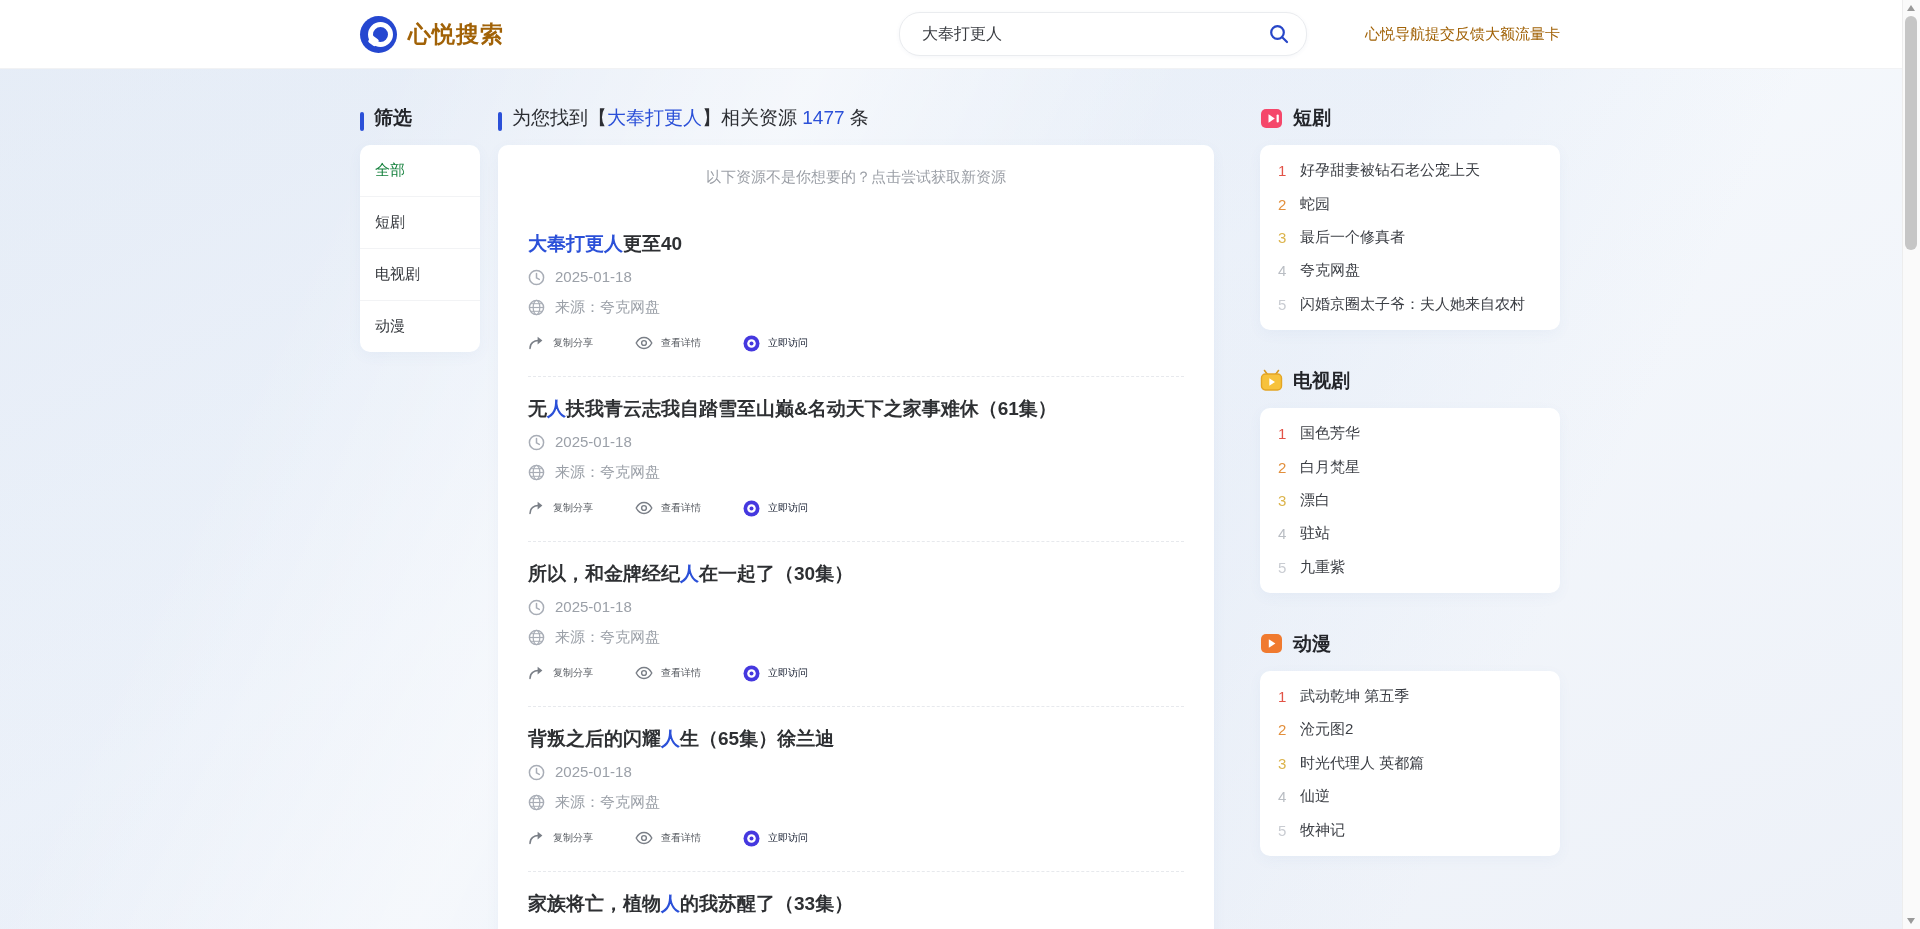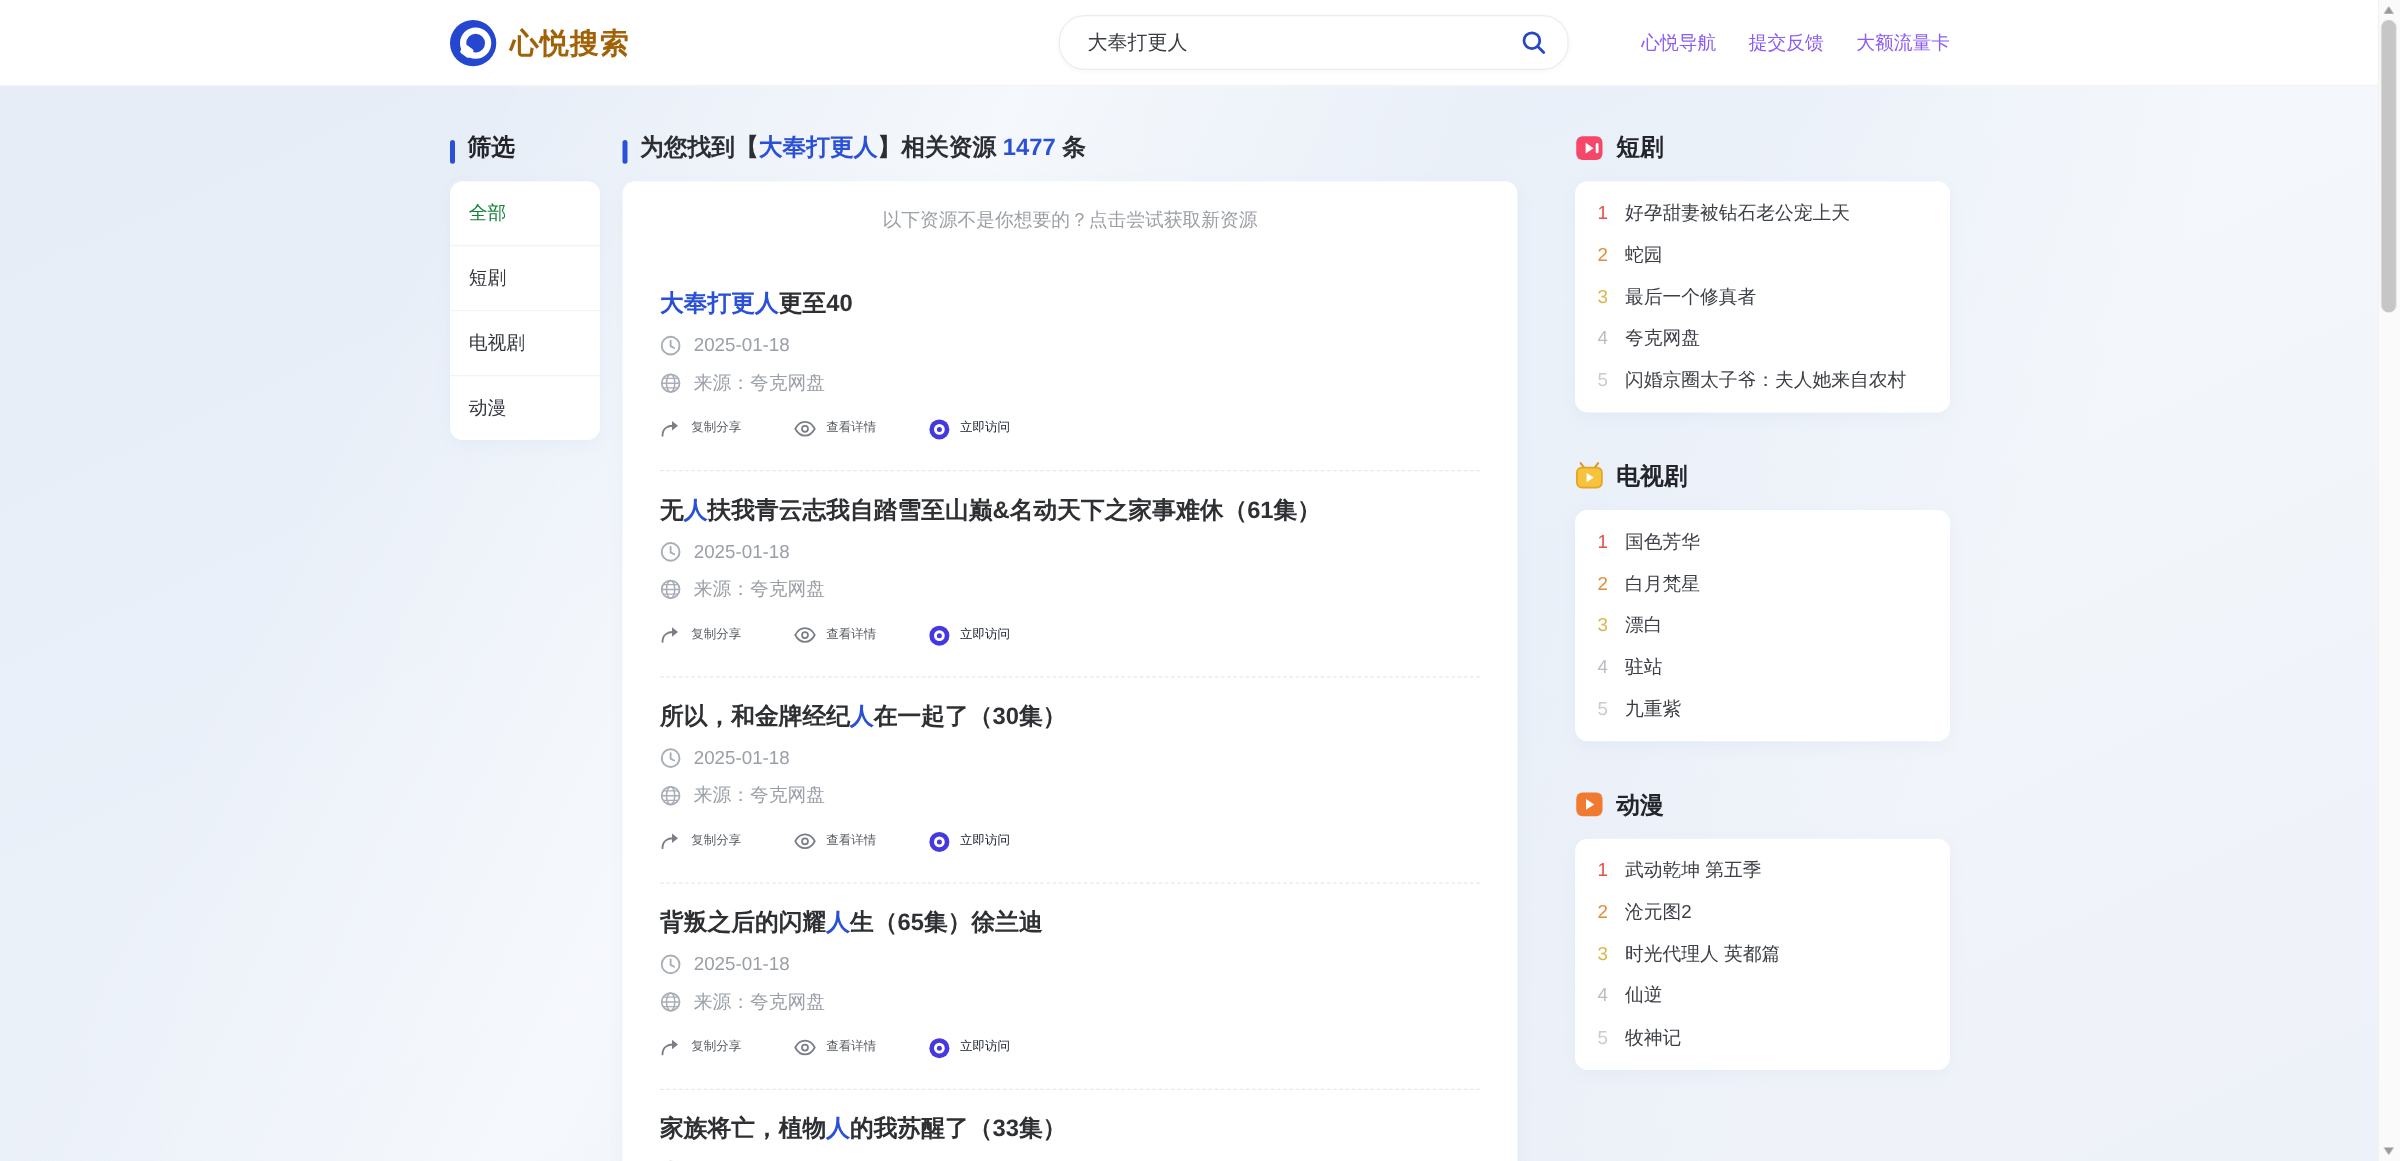"心悦导航" .nav { color: #8b5cf6 -> #a16207; gap: 26px -> none }
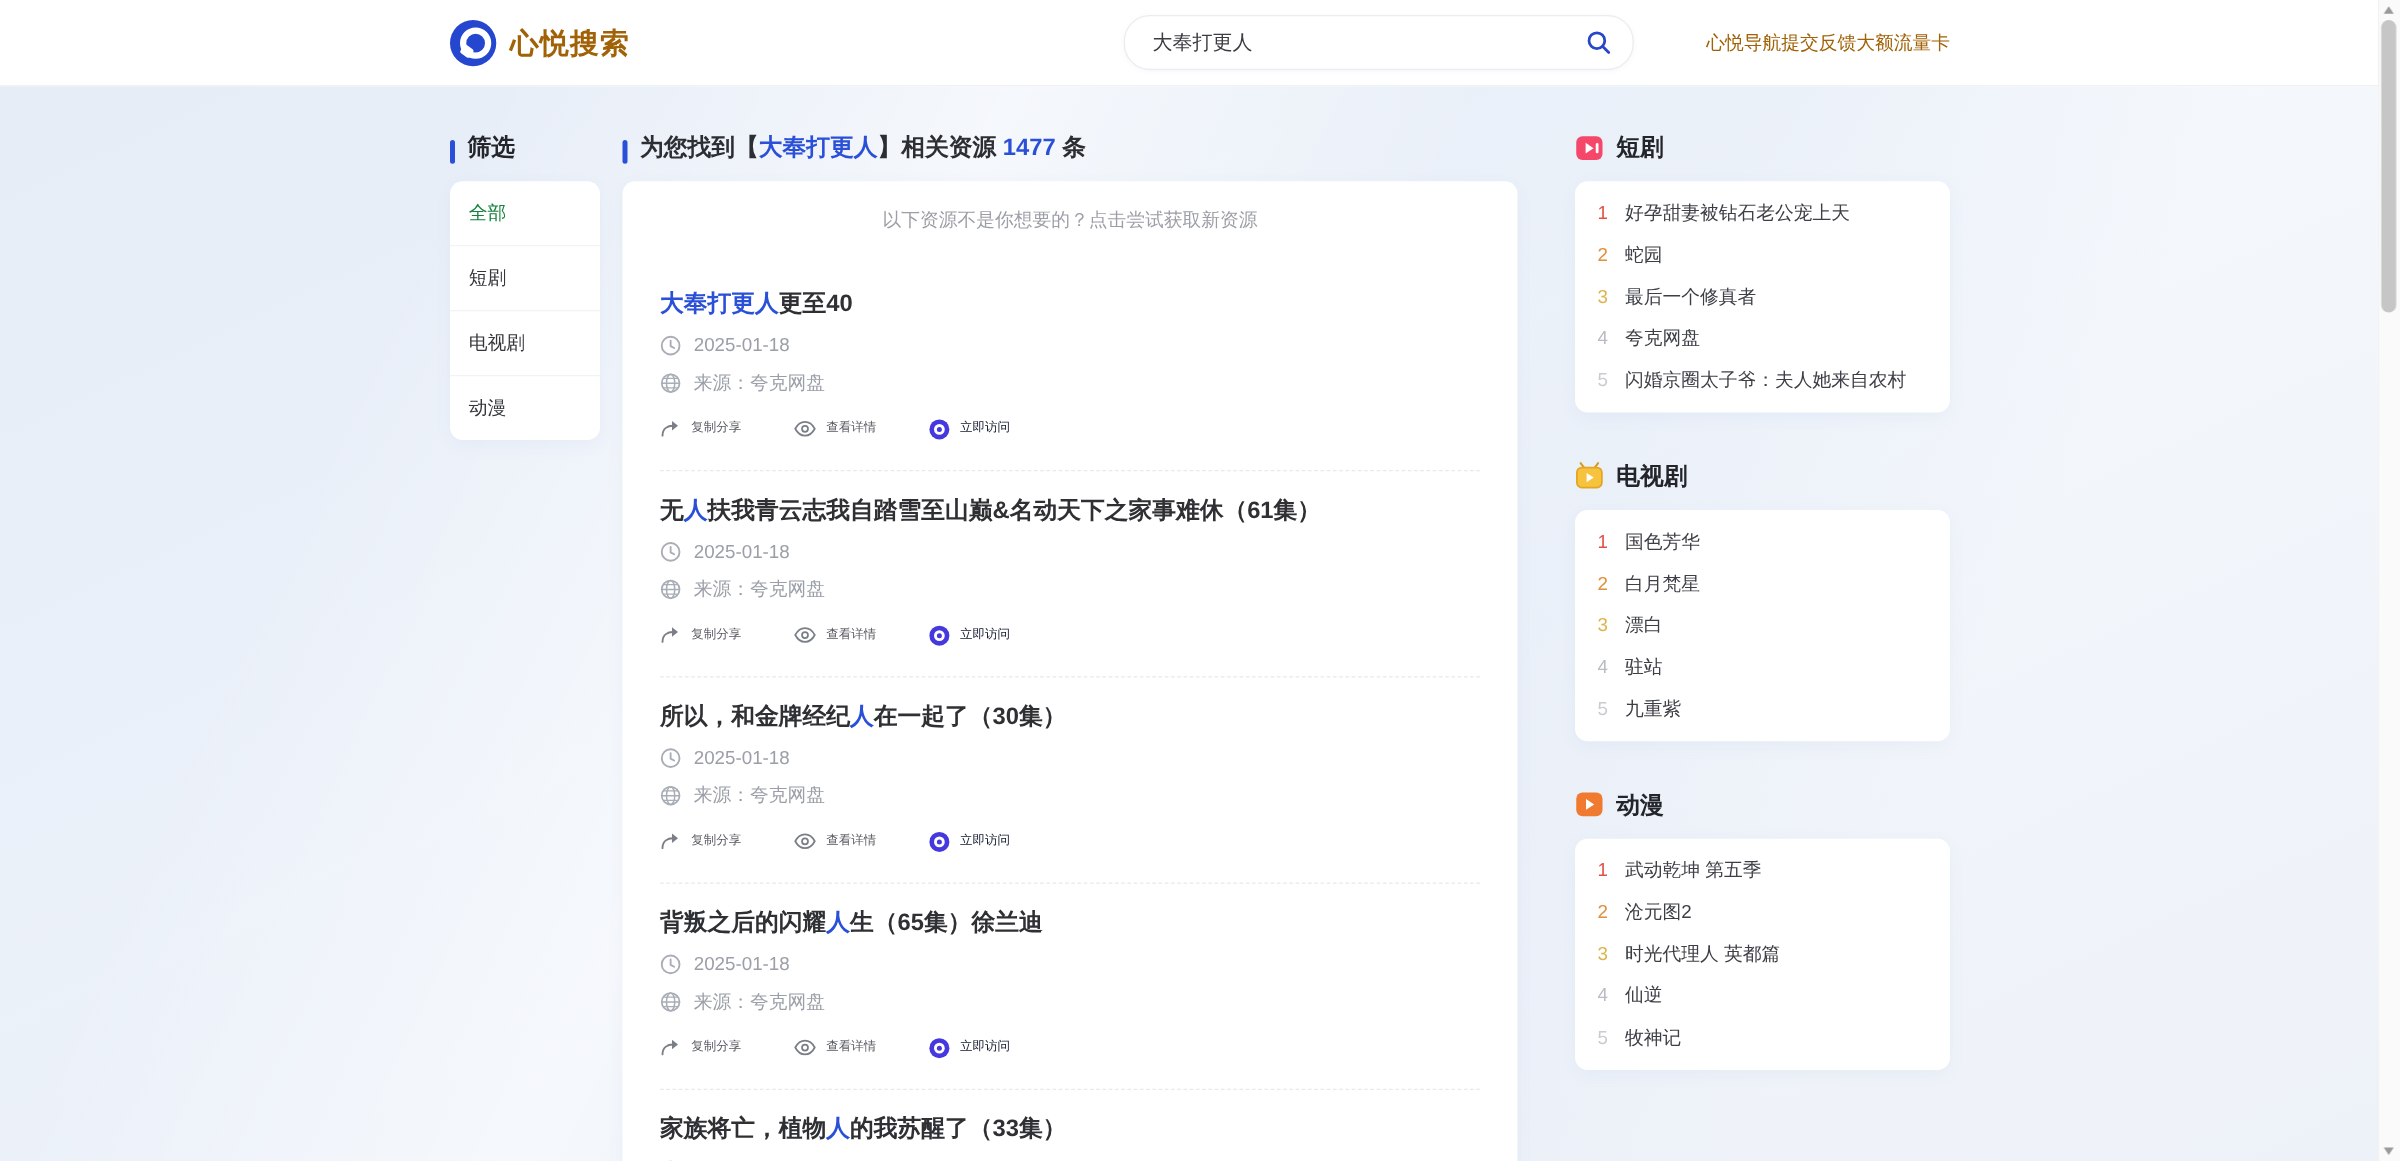"为您找到【大奉打更人】相关资源 1477 条" .found { font-weight: bold -> normal }
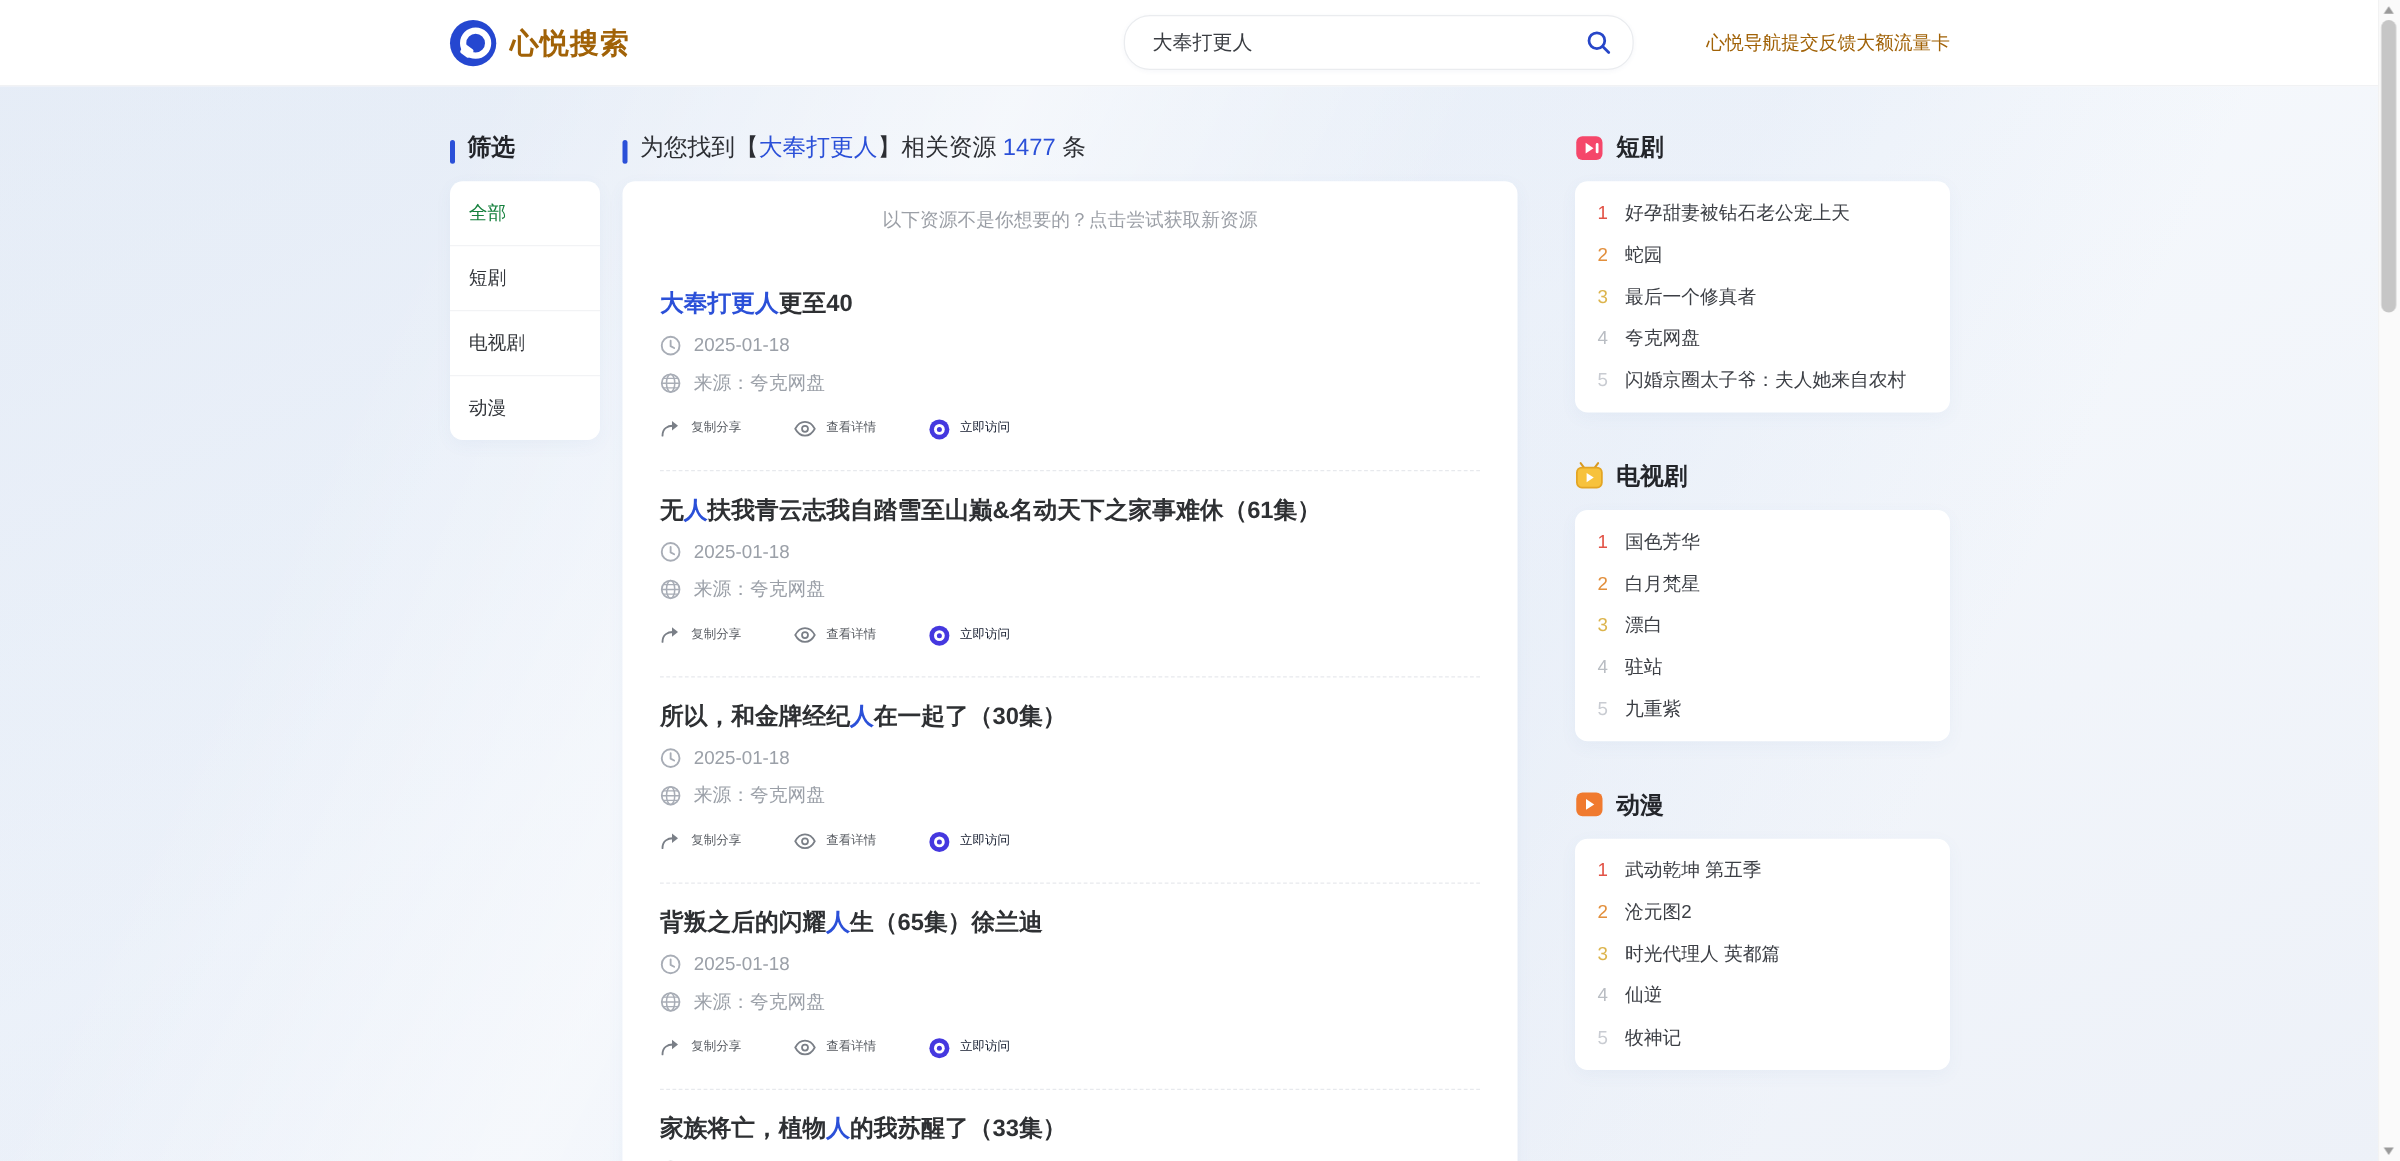"2025-01-18" .r-meta { align-items: flex-start -> flex-end }
